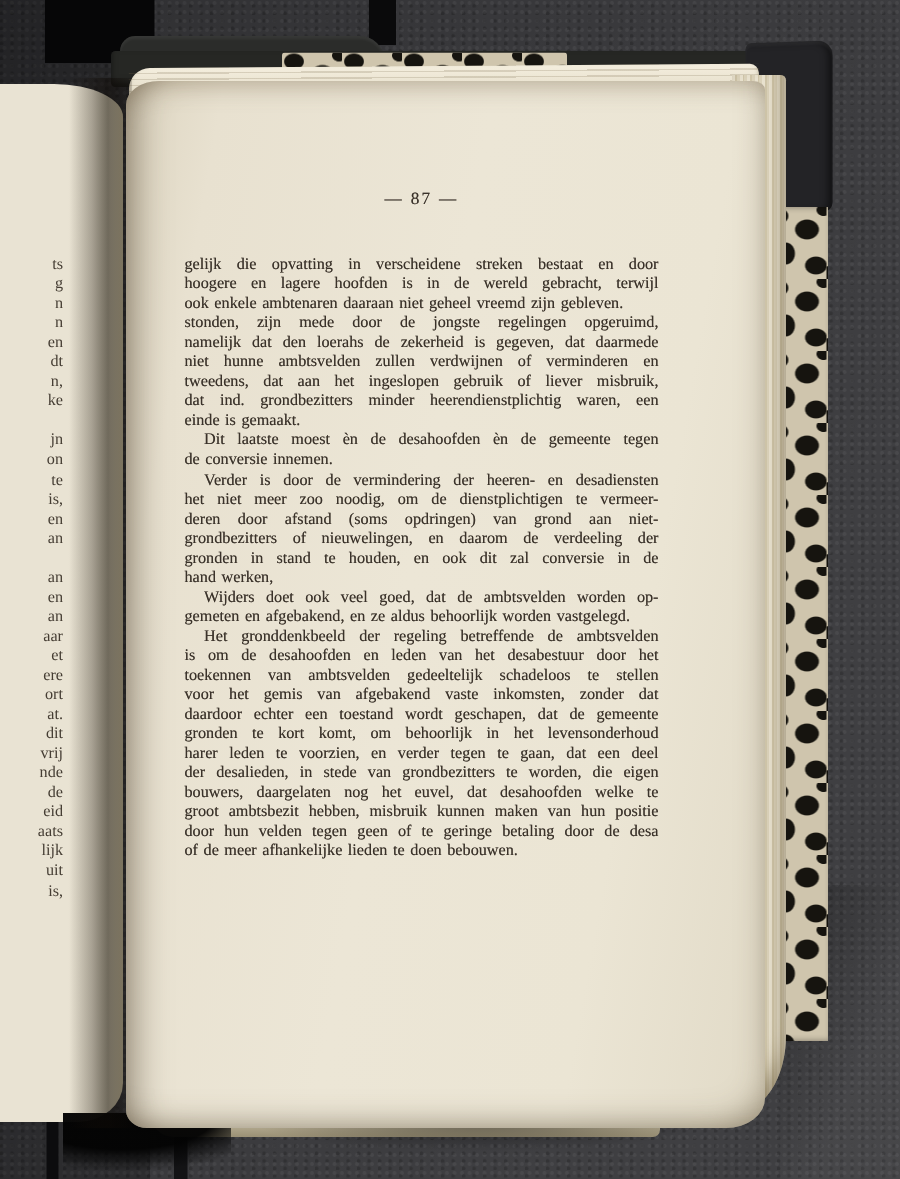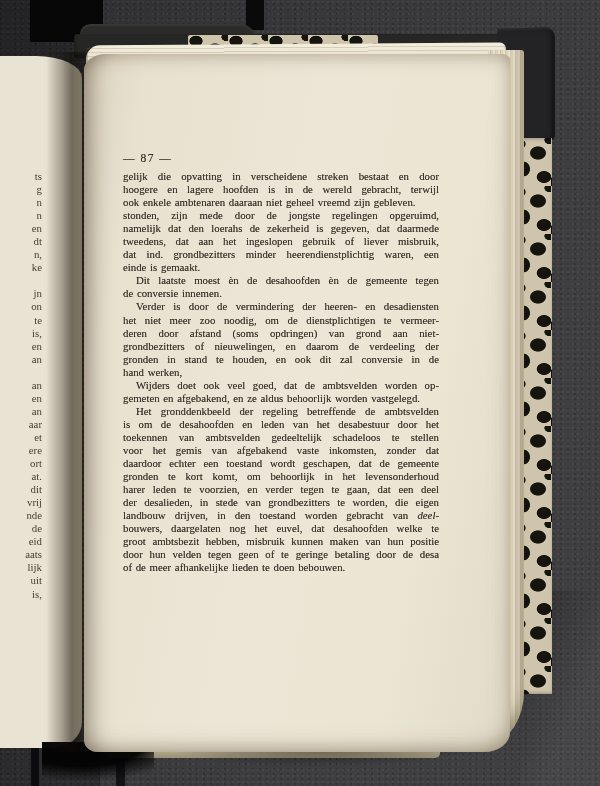"— 87 —" .page-number { text-align: none -> center; top: 152px -> 127px }
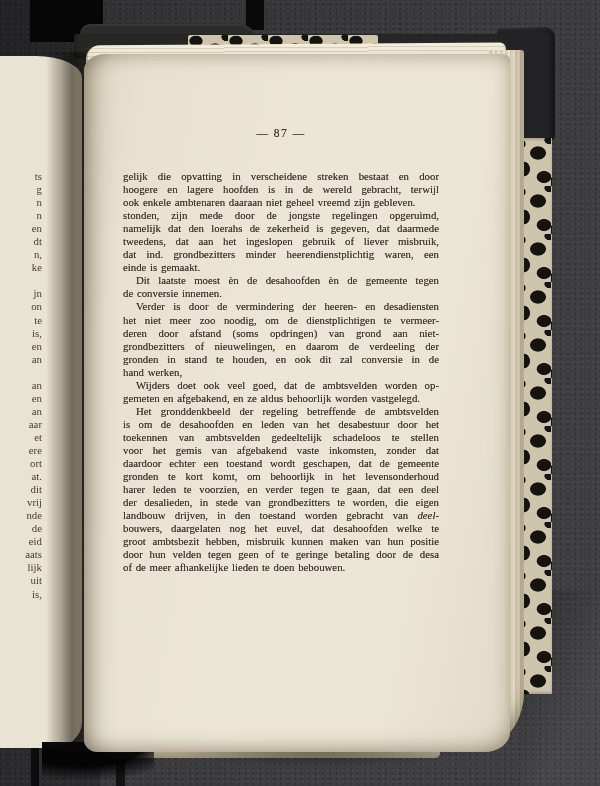"niet hunne ambtsvelden zullen verdwijnen" div.line { html: none -> <div>niet hunne ambtsvelden zullen verdwijnen of verminderen en</div> }
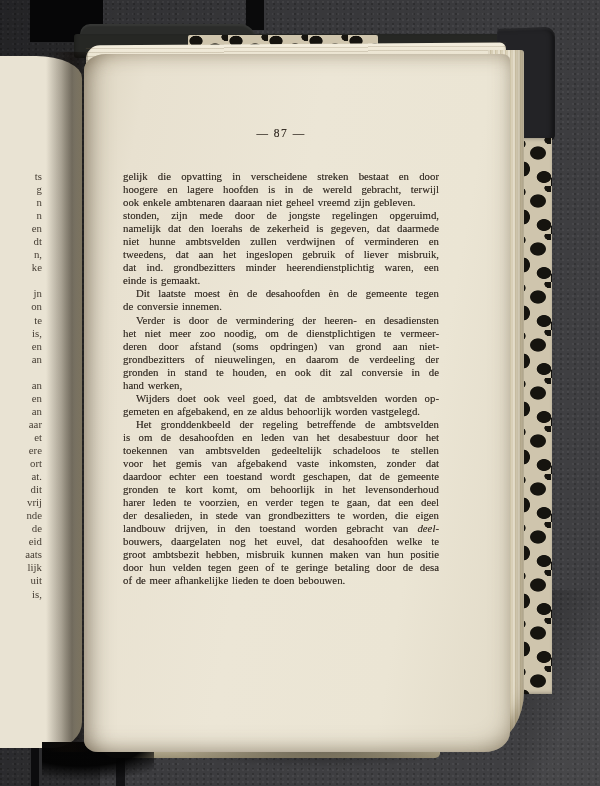"landbouw drijven, in den toestand" div.line { html: <div>landbouw drijven, in den toestand worden gebracht van <i>deel-</i></div> -> none }
